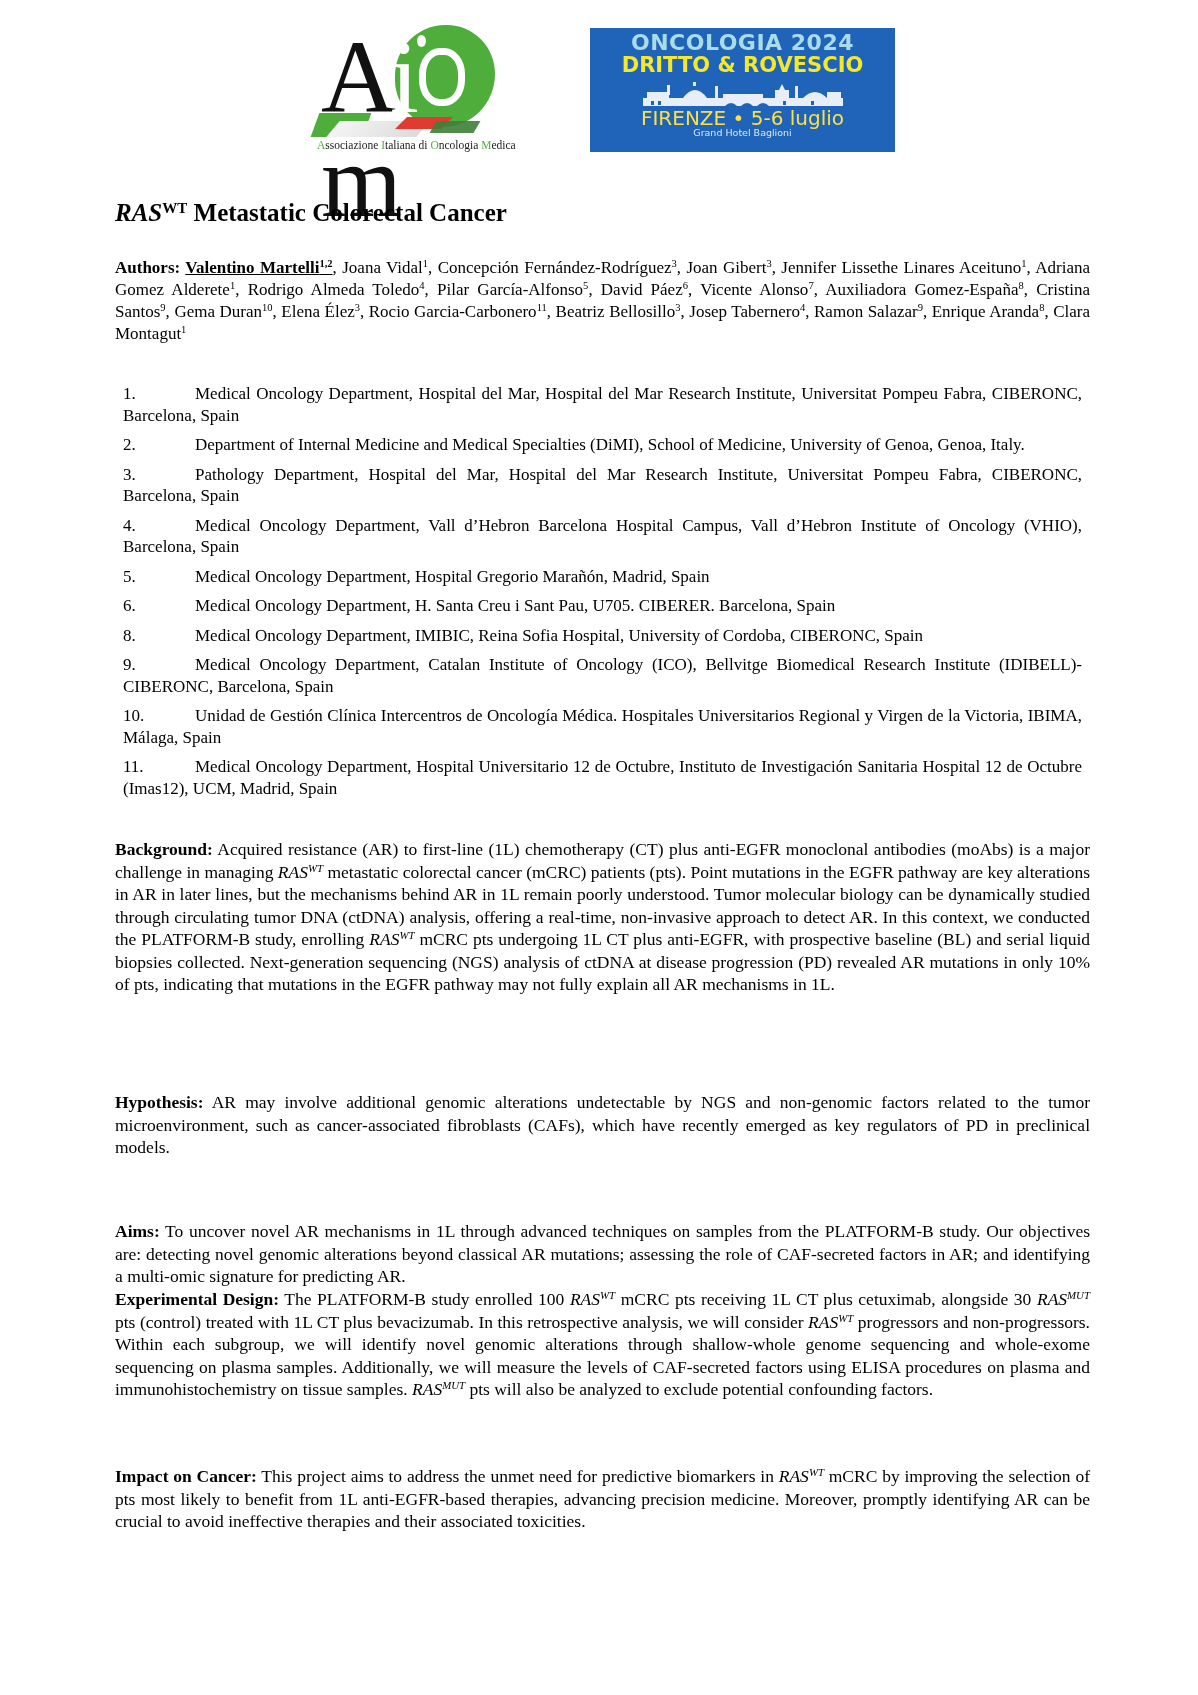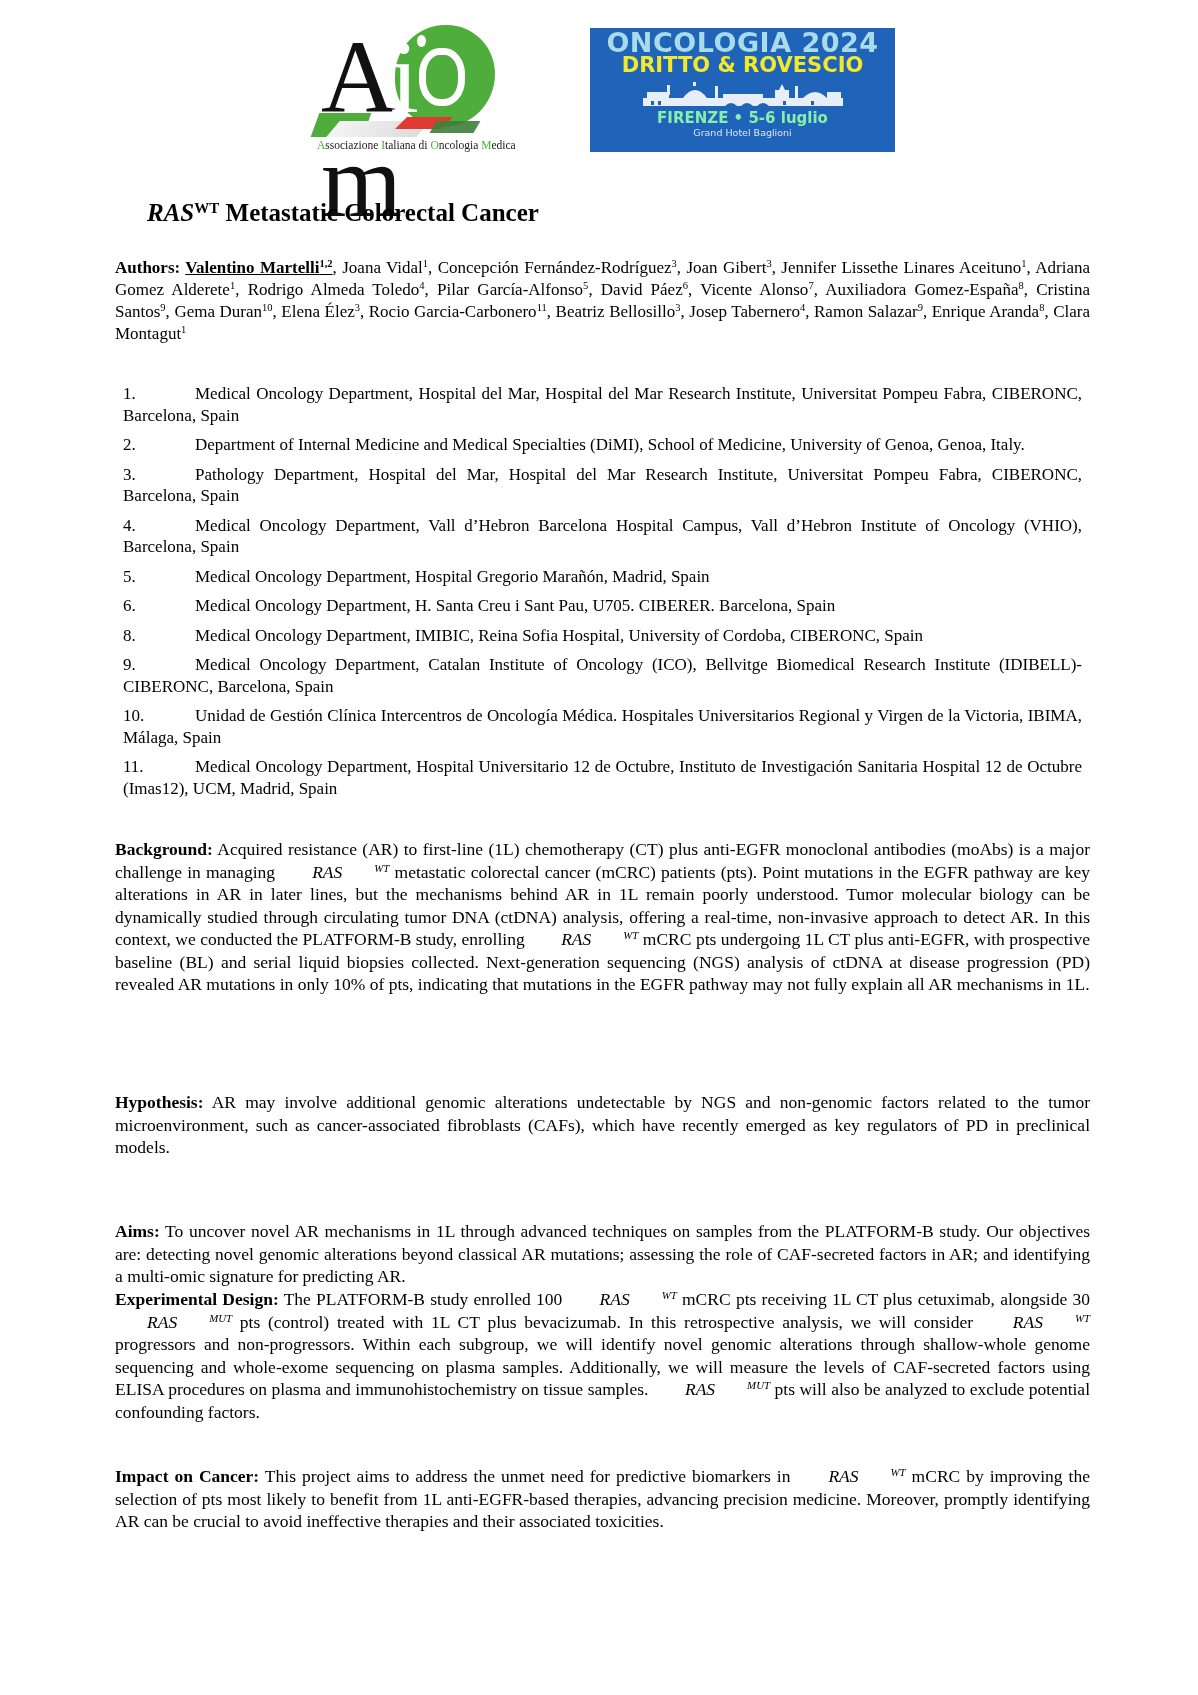"ONCOLOGIA 2024" .banner .l1 { font-size: 27px -> 22px }
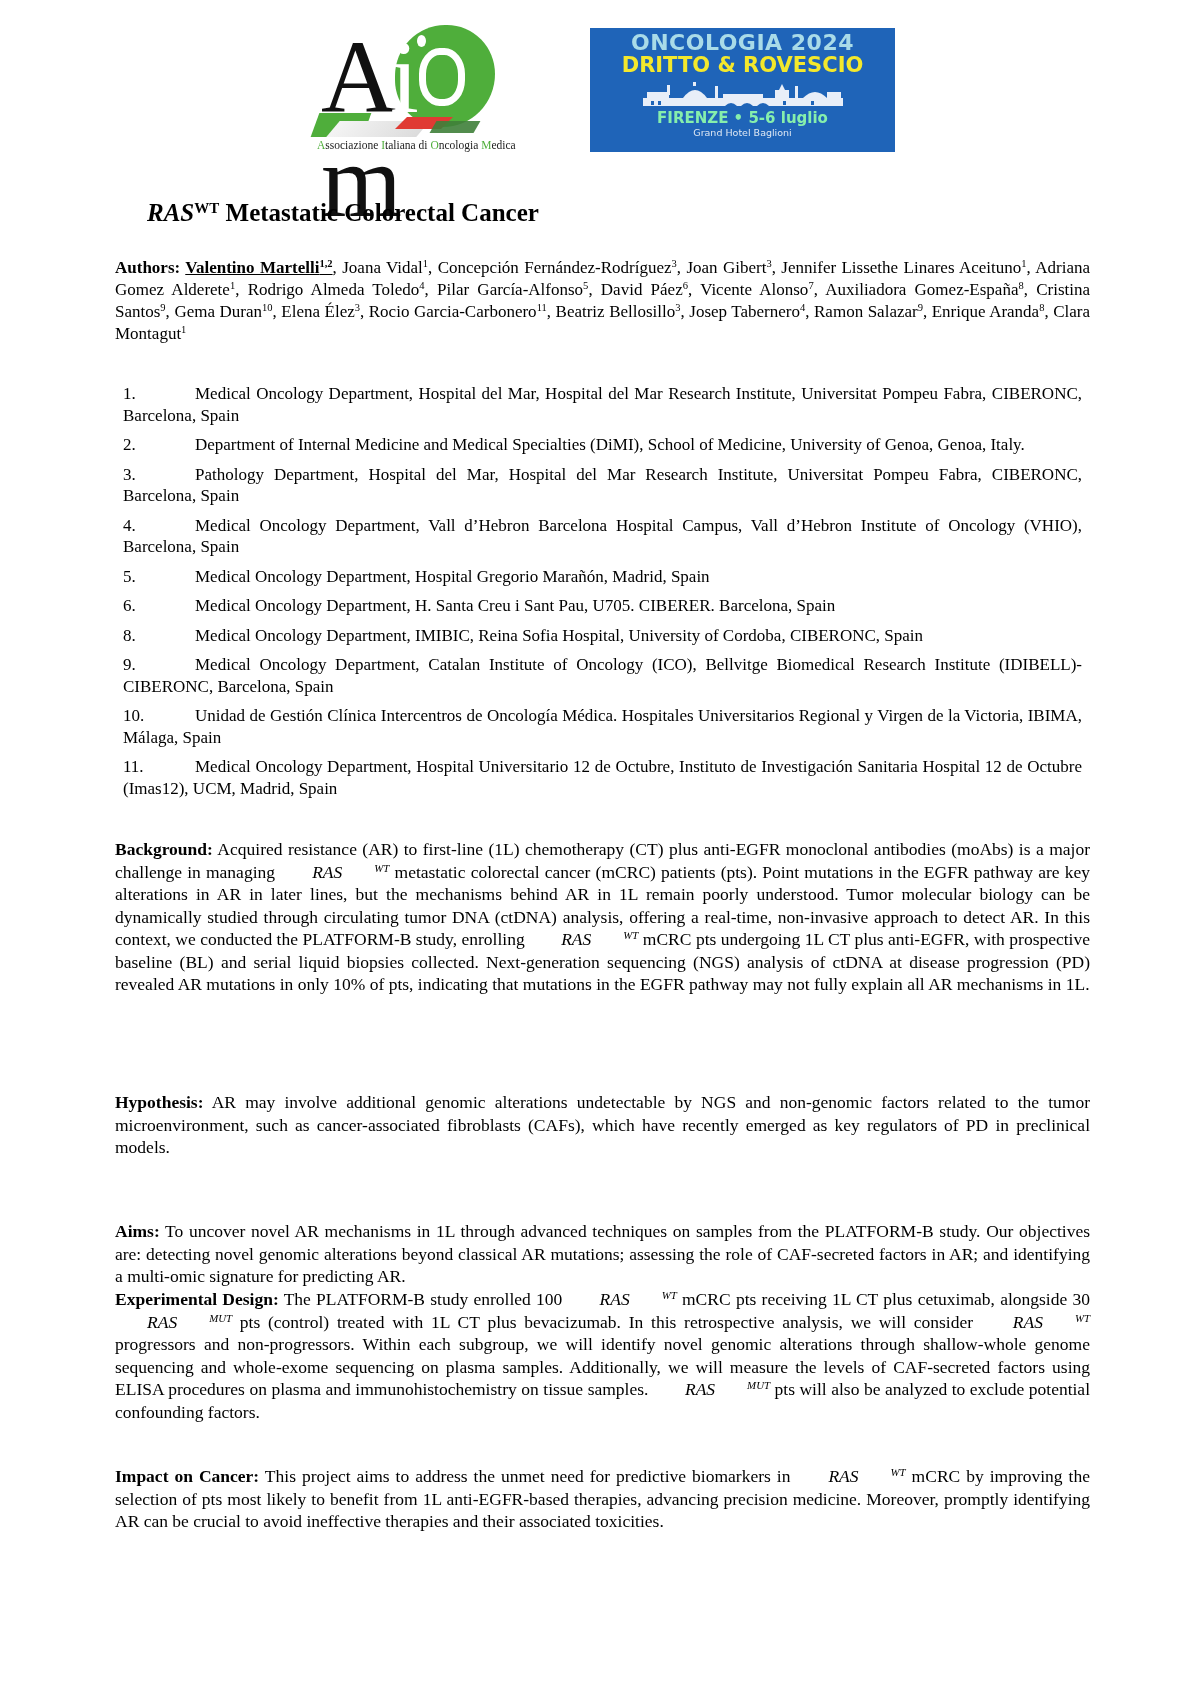"FIRENZE • 5-6 luglio" .banner .l3 { color: #86efac -> #fde047; font-size: 15px -> 20px; font-weight: bold -> normal }
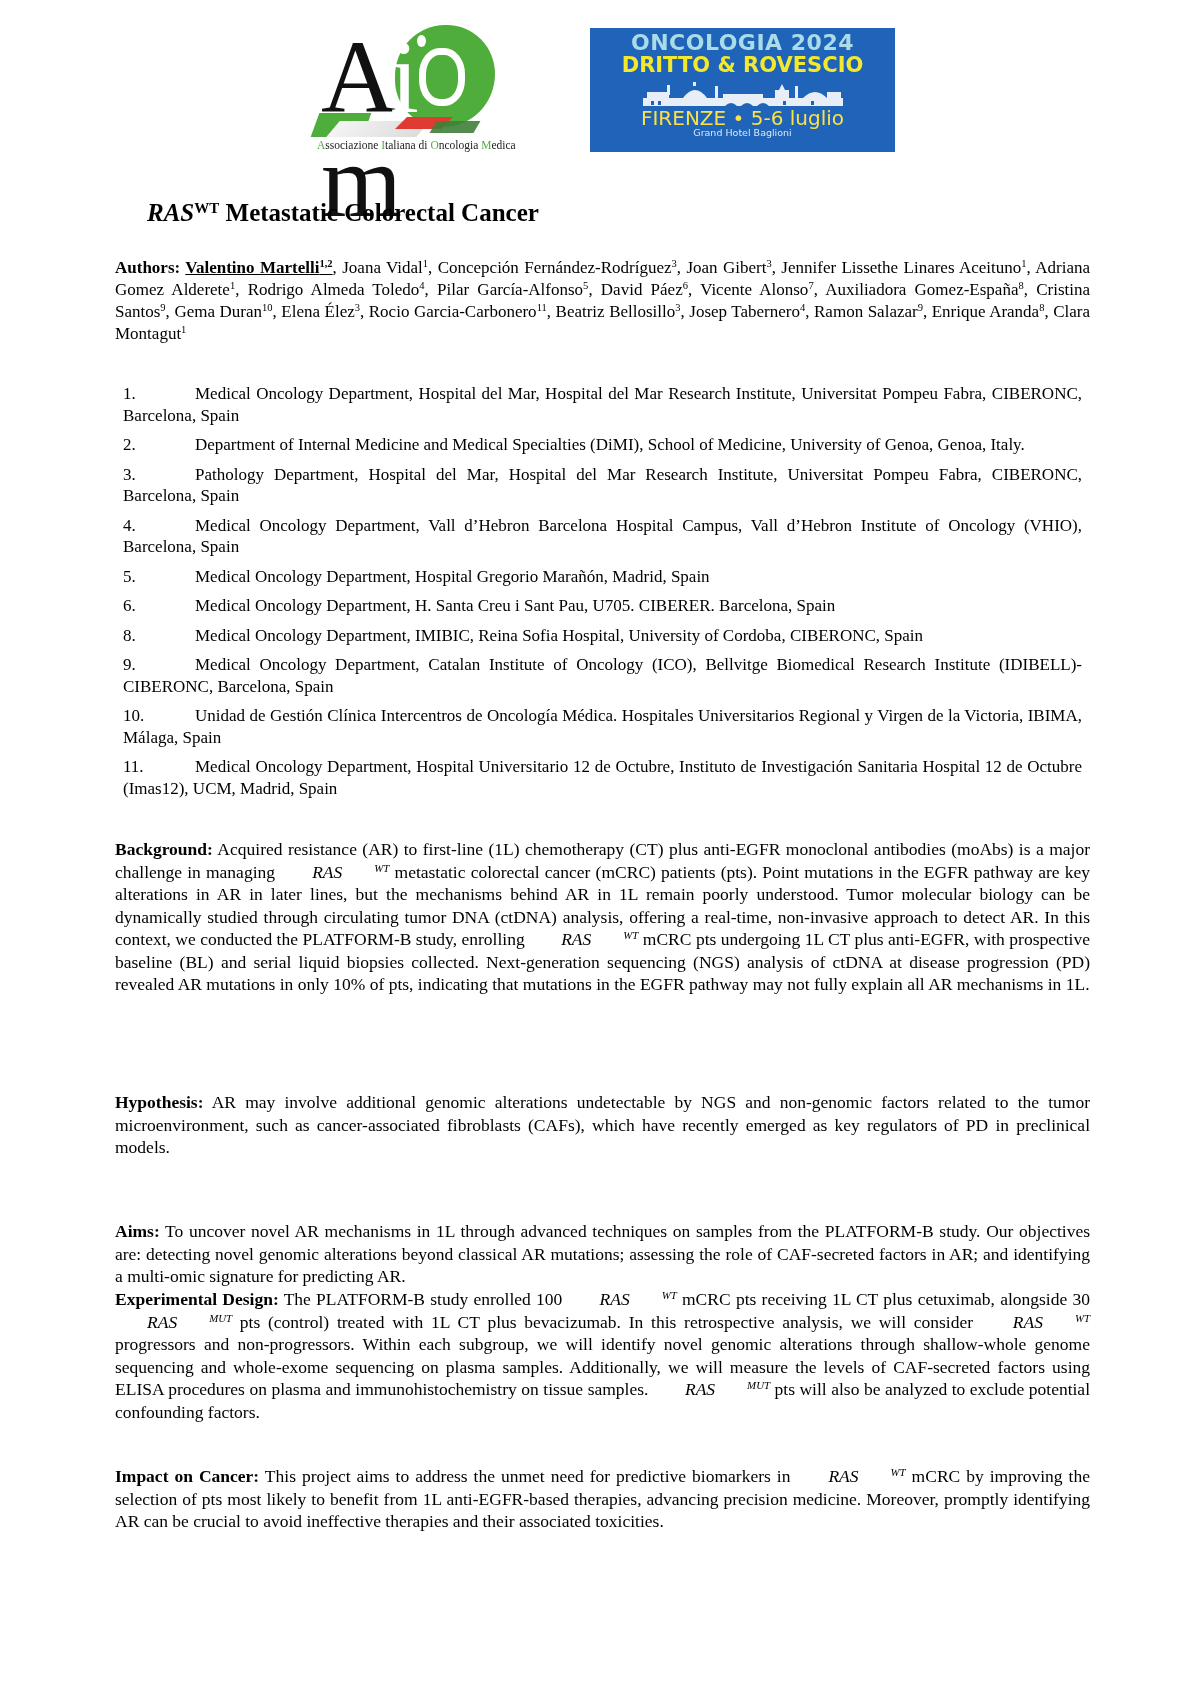"RAS" .ras { margin-left: 32px -> none }
